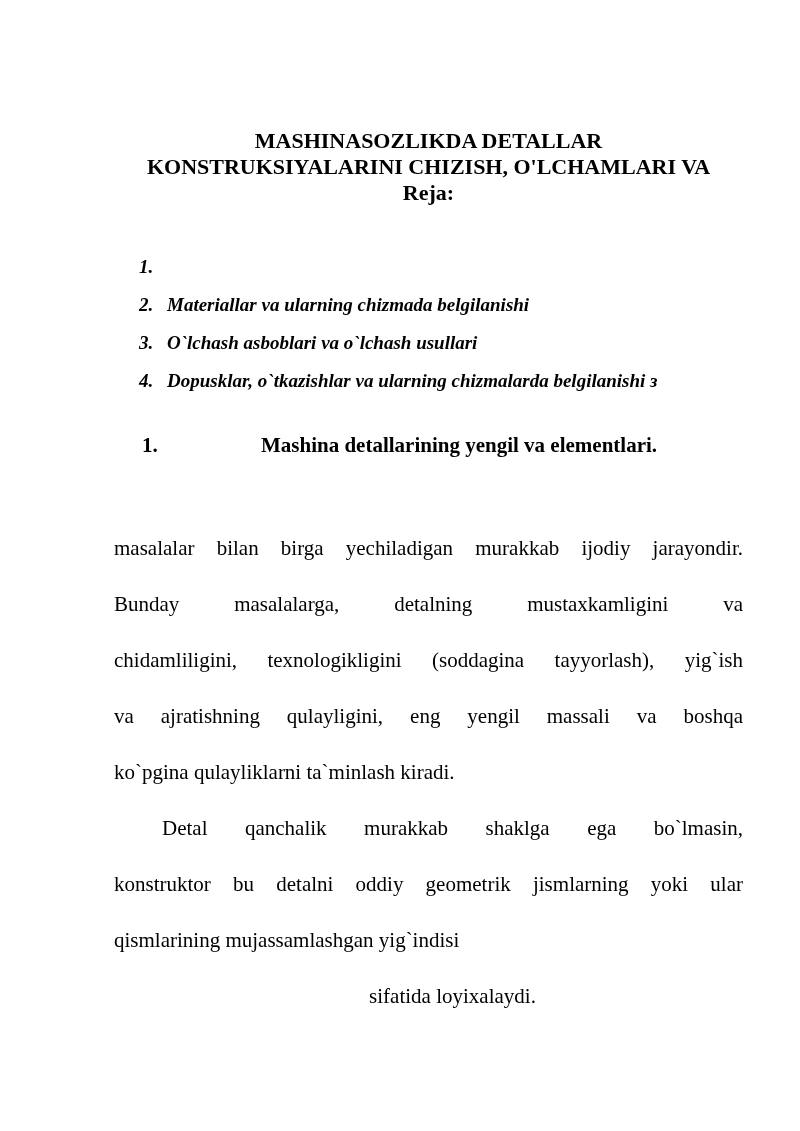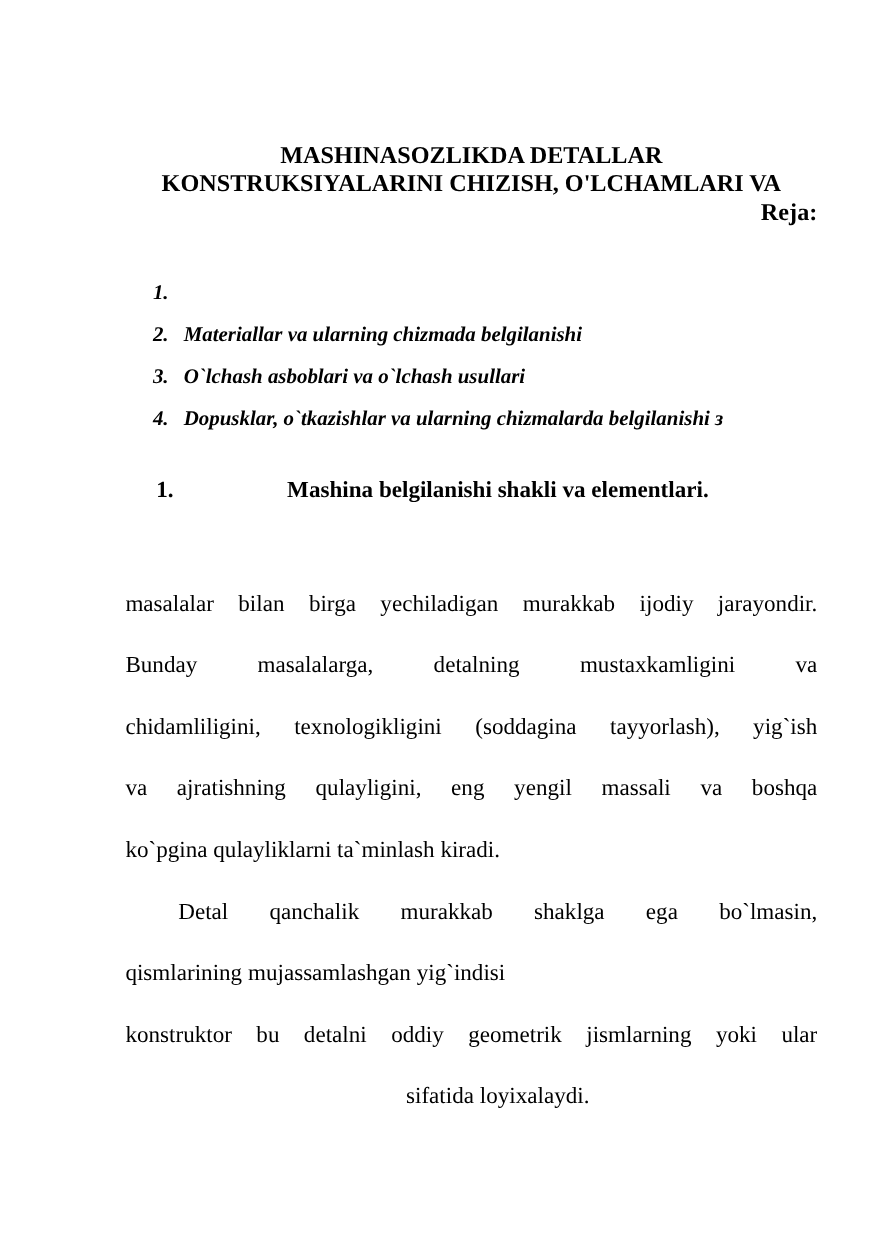"Reja:" .reja-line { text-align: right -> center }
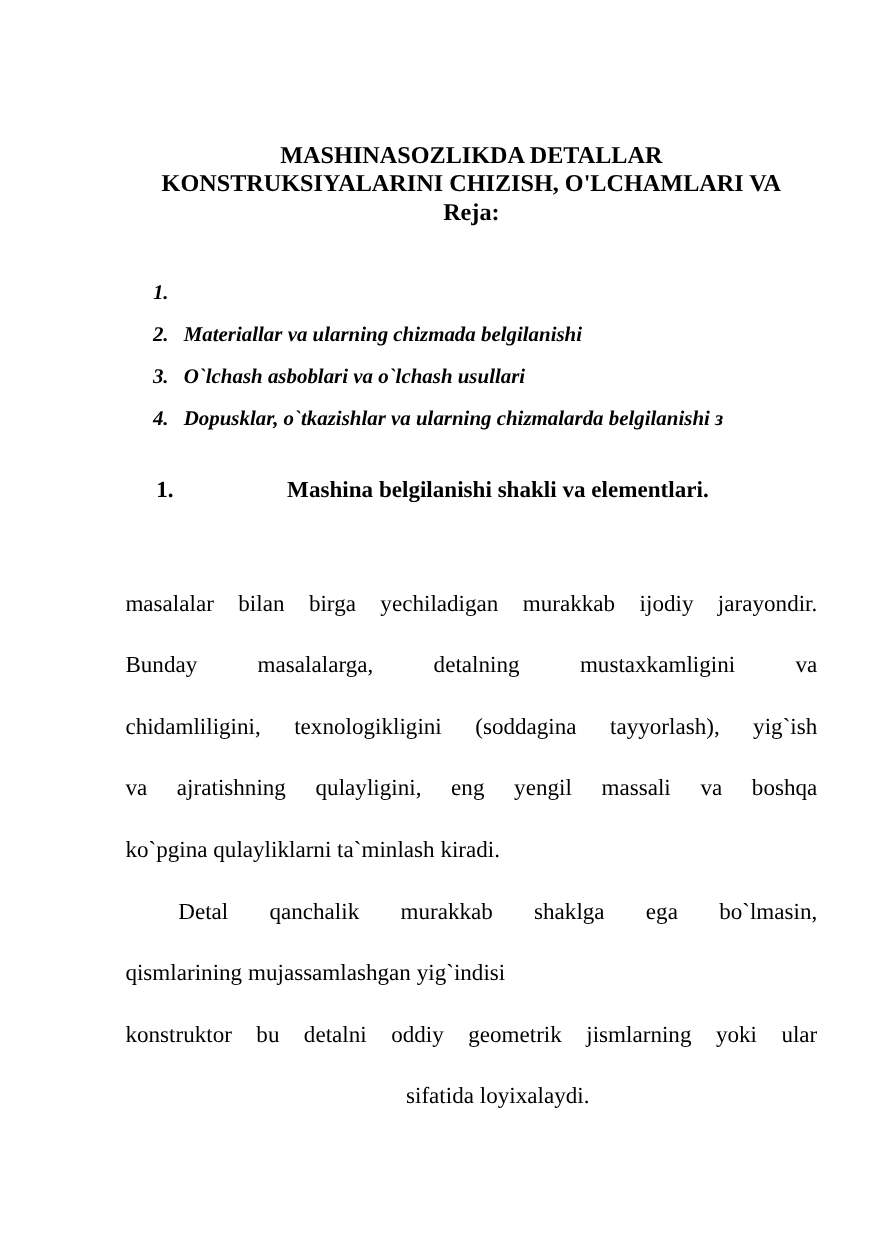"Mashina belgilanishi shakli va" span.txt { text: belgilanishi shakli -> detallarining yengil }
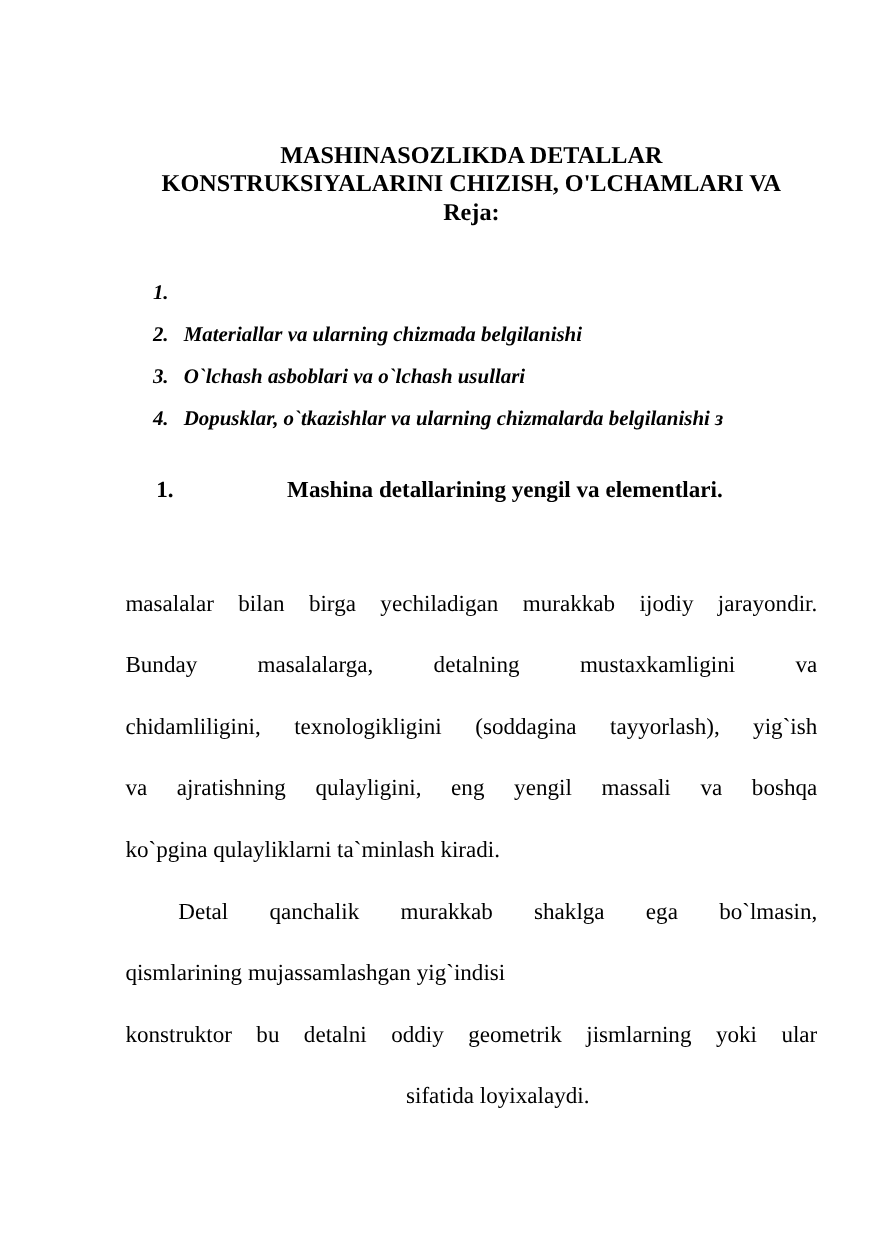"qismlarining mujassamlashgan yig`indisi" div.body-line { order: before "konstruktor bu detalni oddiy geometrik" -> after "konstruktor bu detalni oddiy geometrik" }
